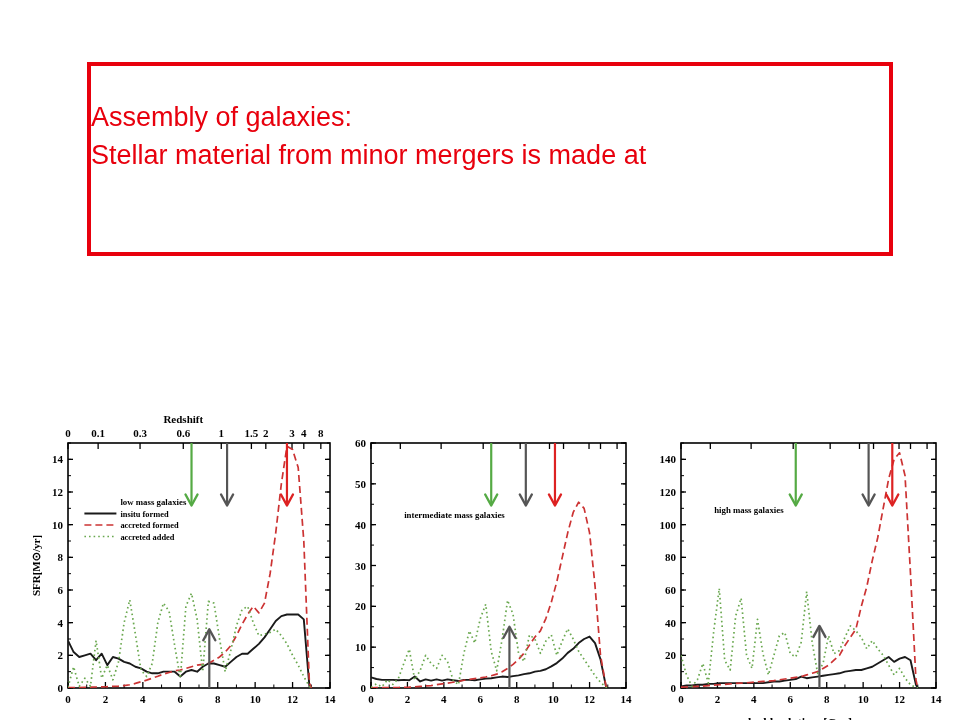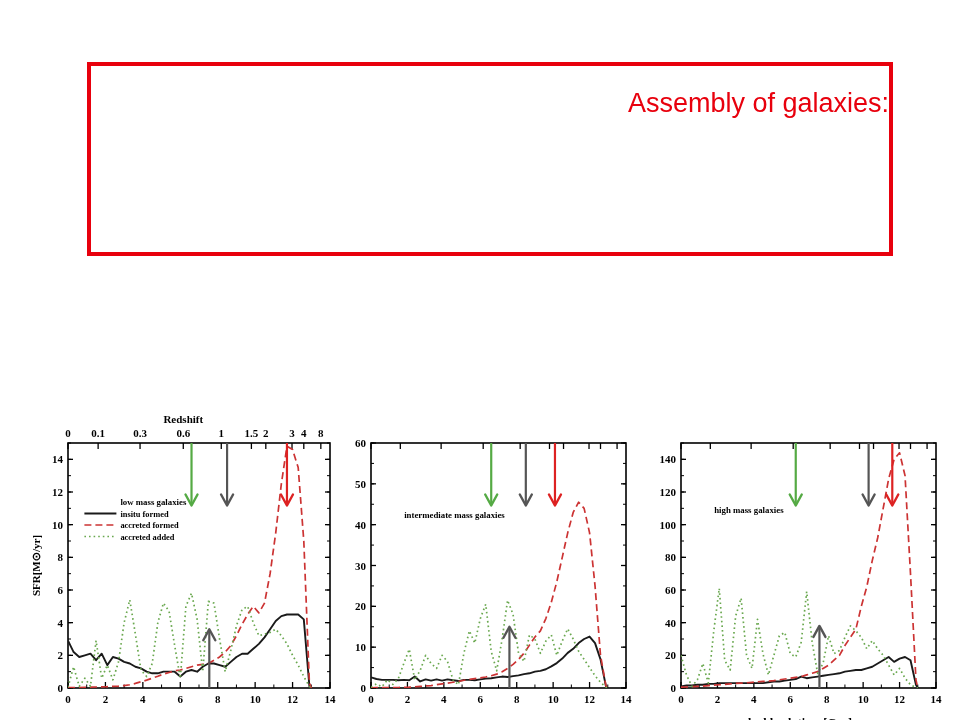"Assembly of galaxies:" #title-box { align-items: flex-end -> flex-start; padding-top: 18px -> 32px }
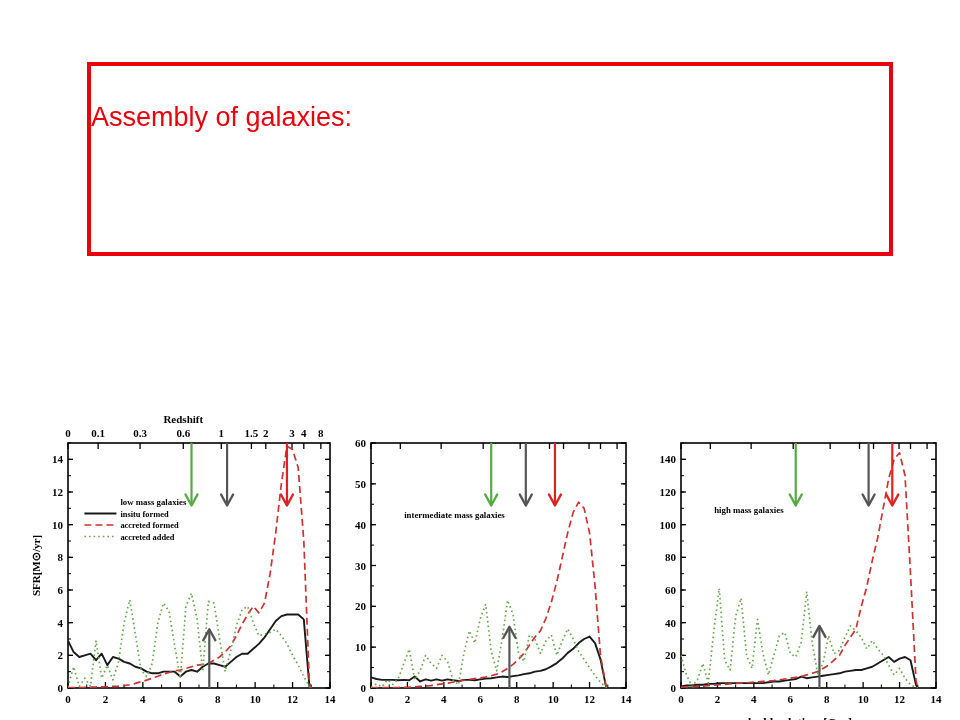"Stellar material from minor mergers" div.title-line { html: none -> <div>Stellar material from minor mergers is made at</div> }
